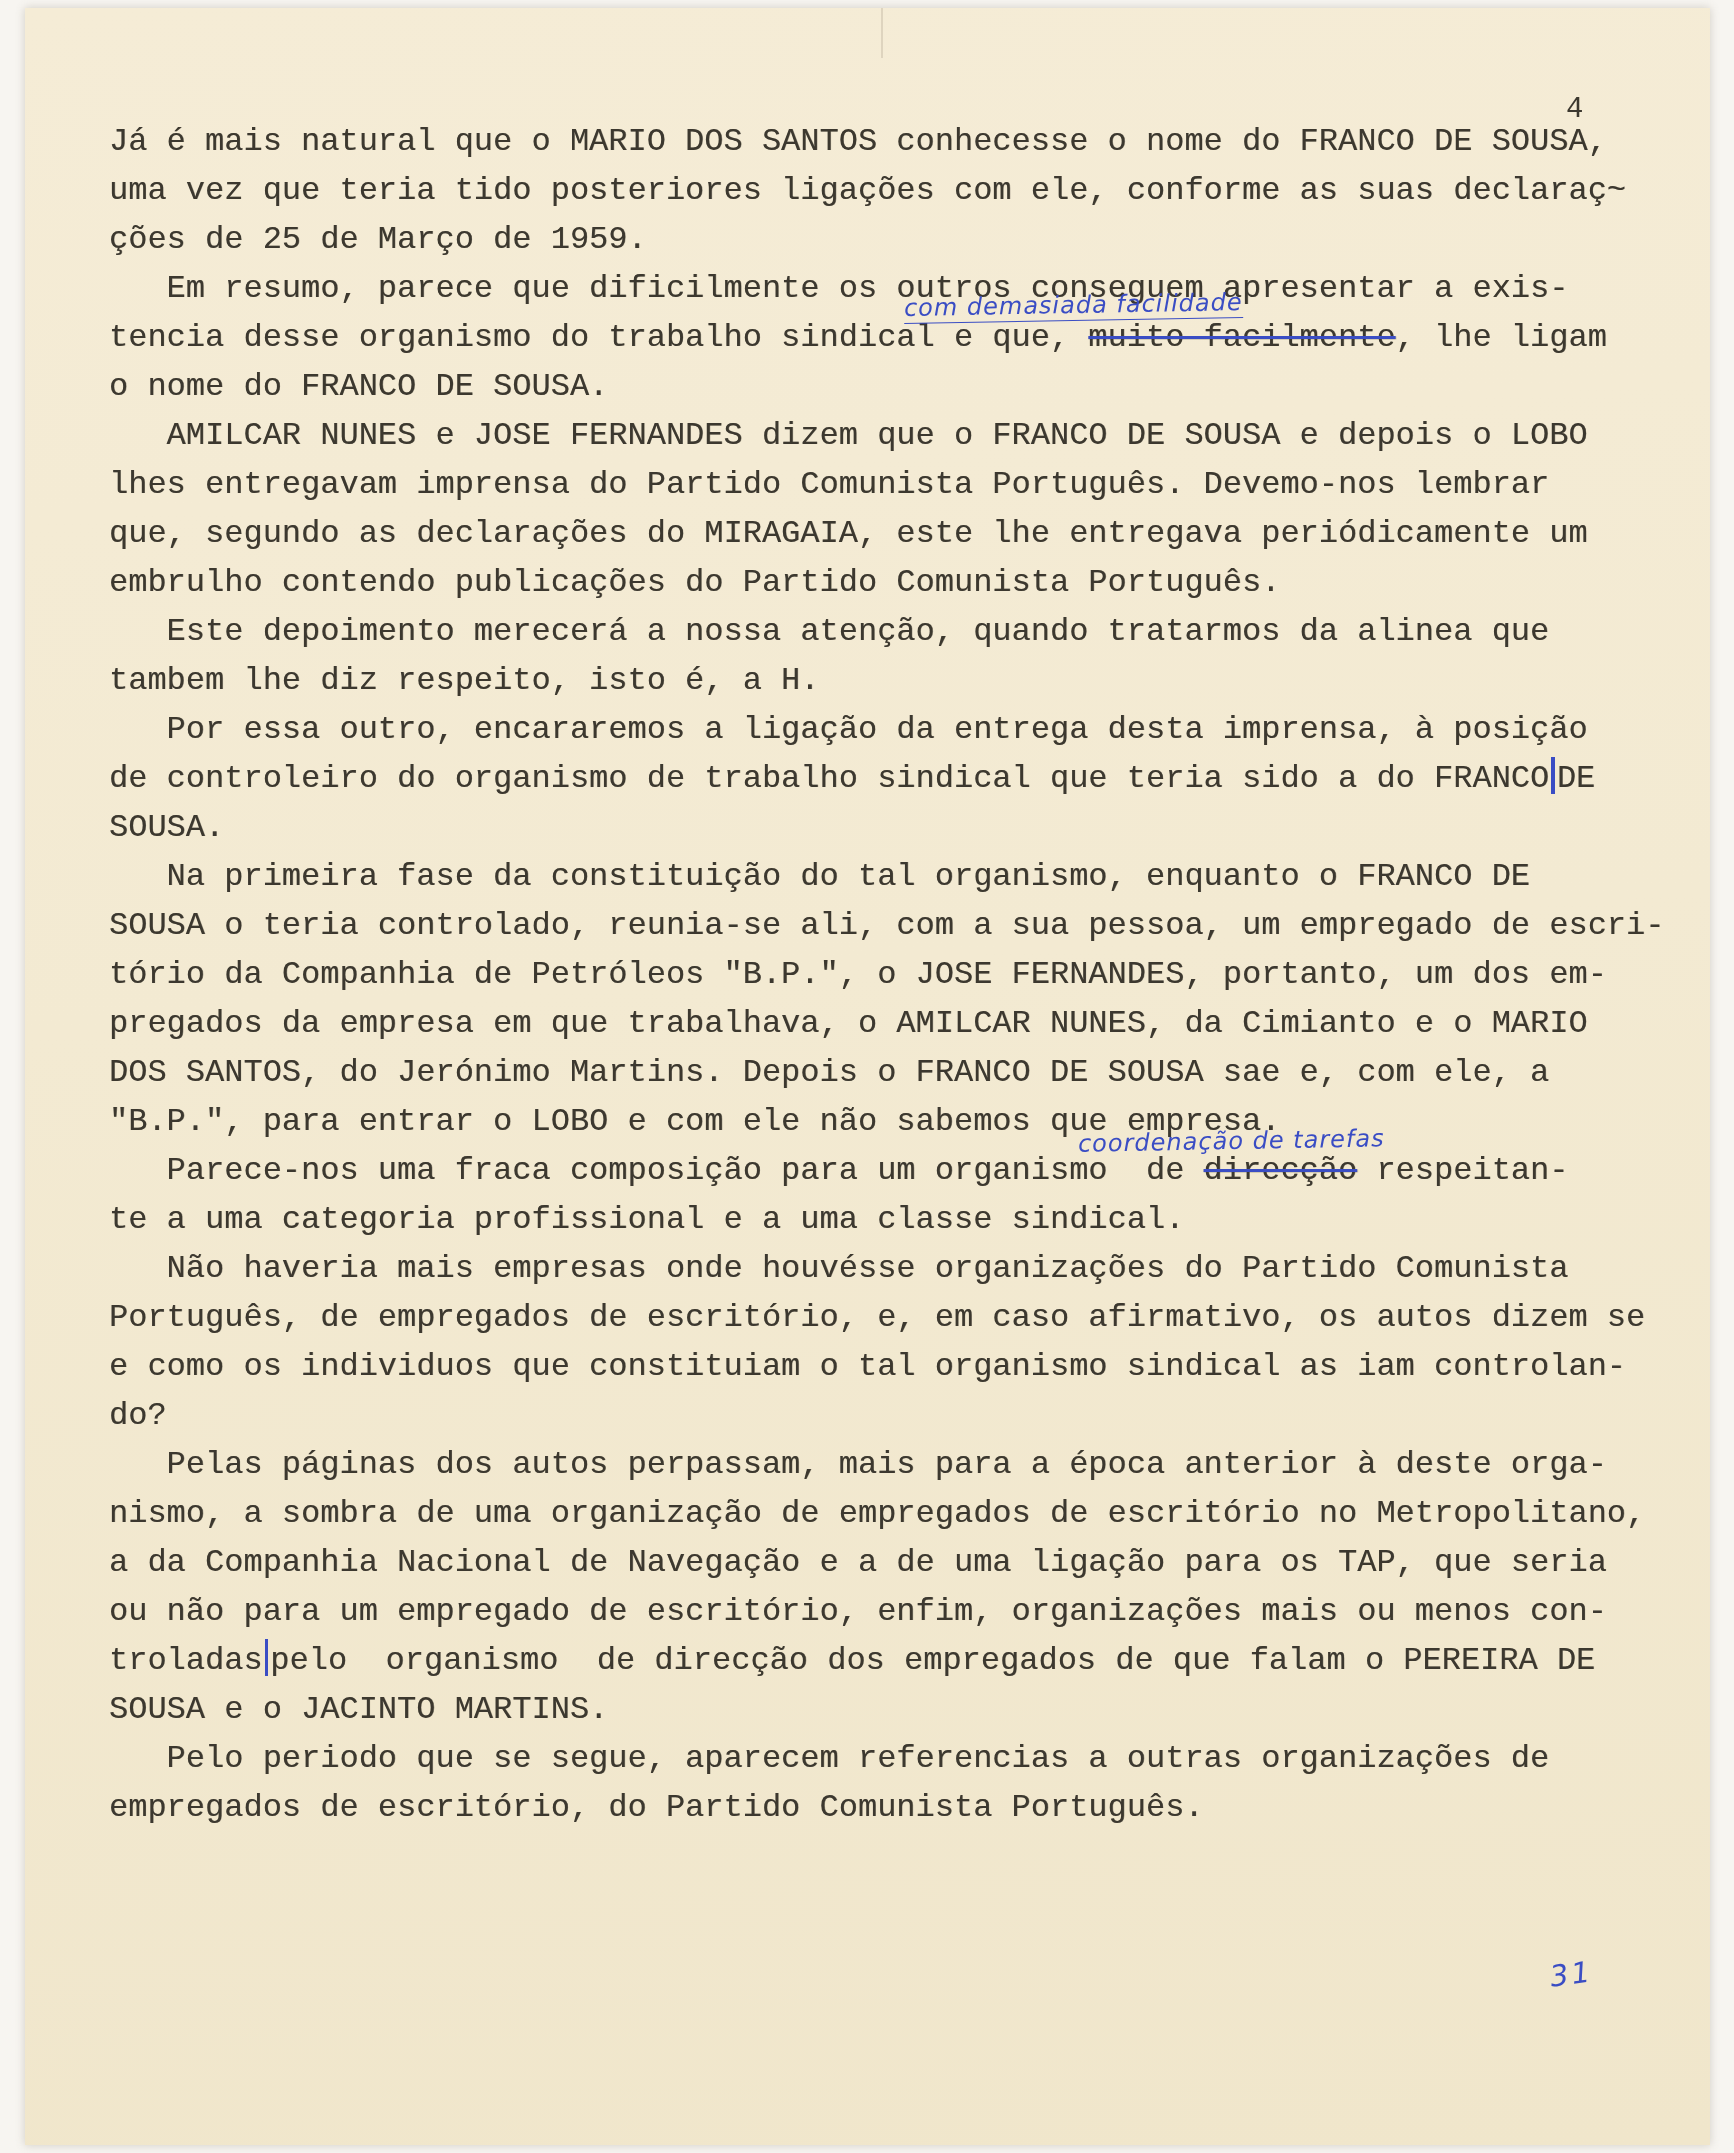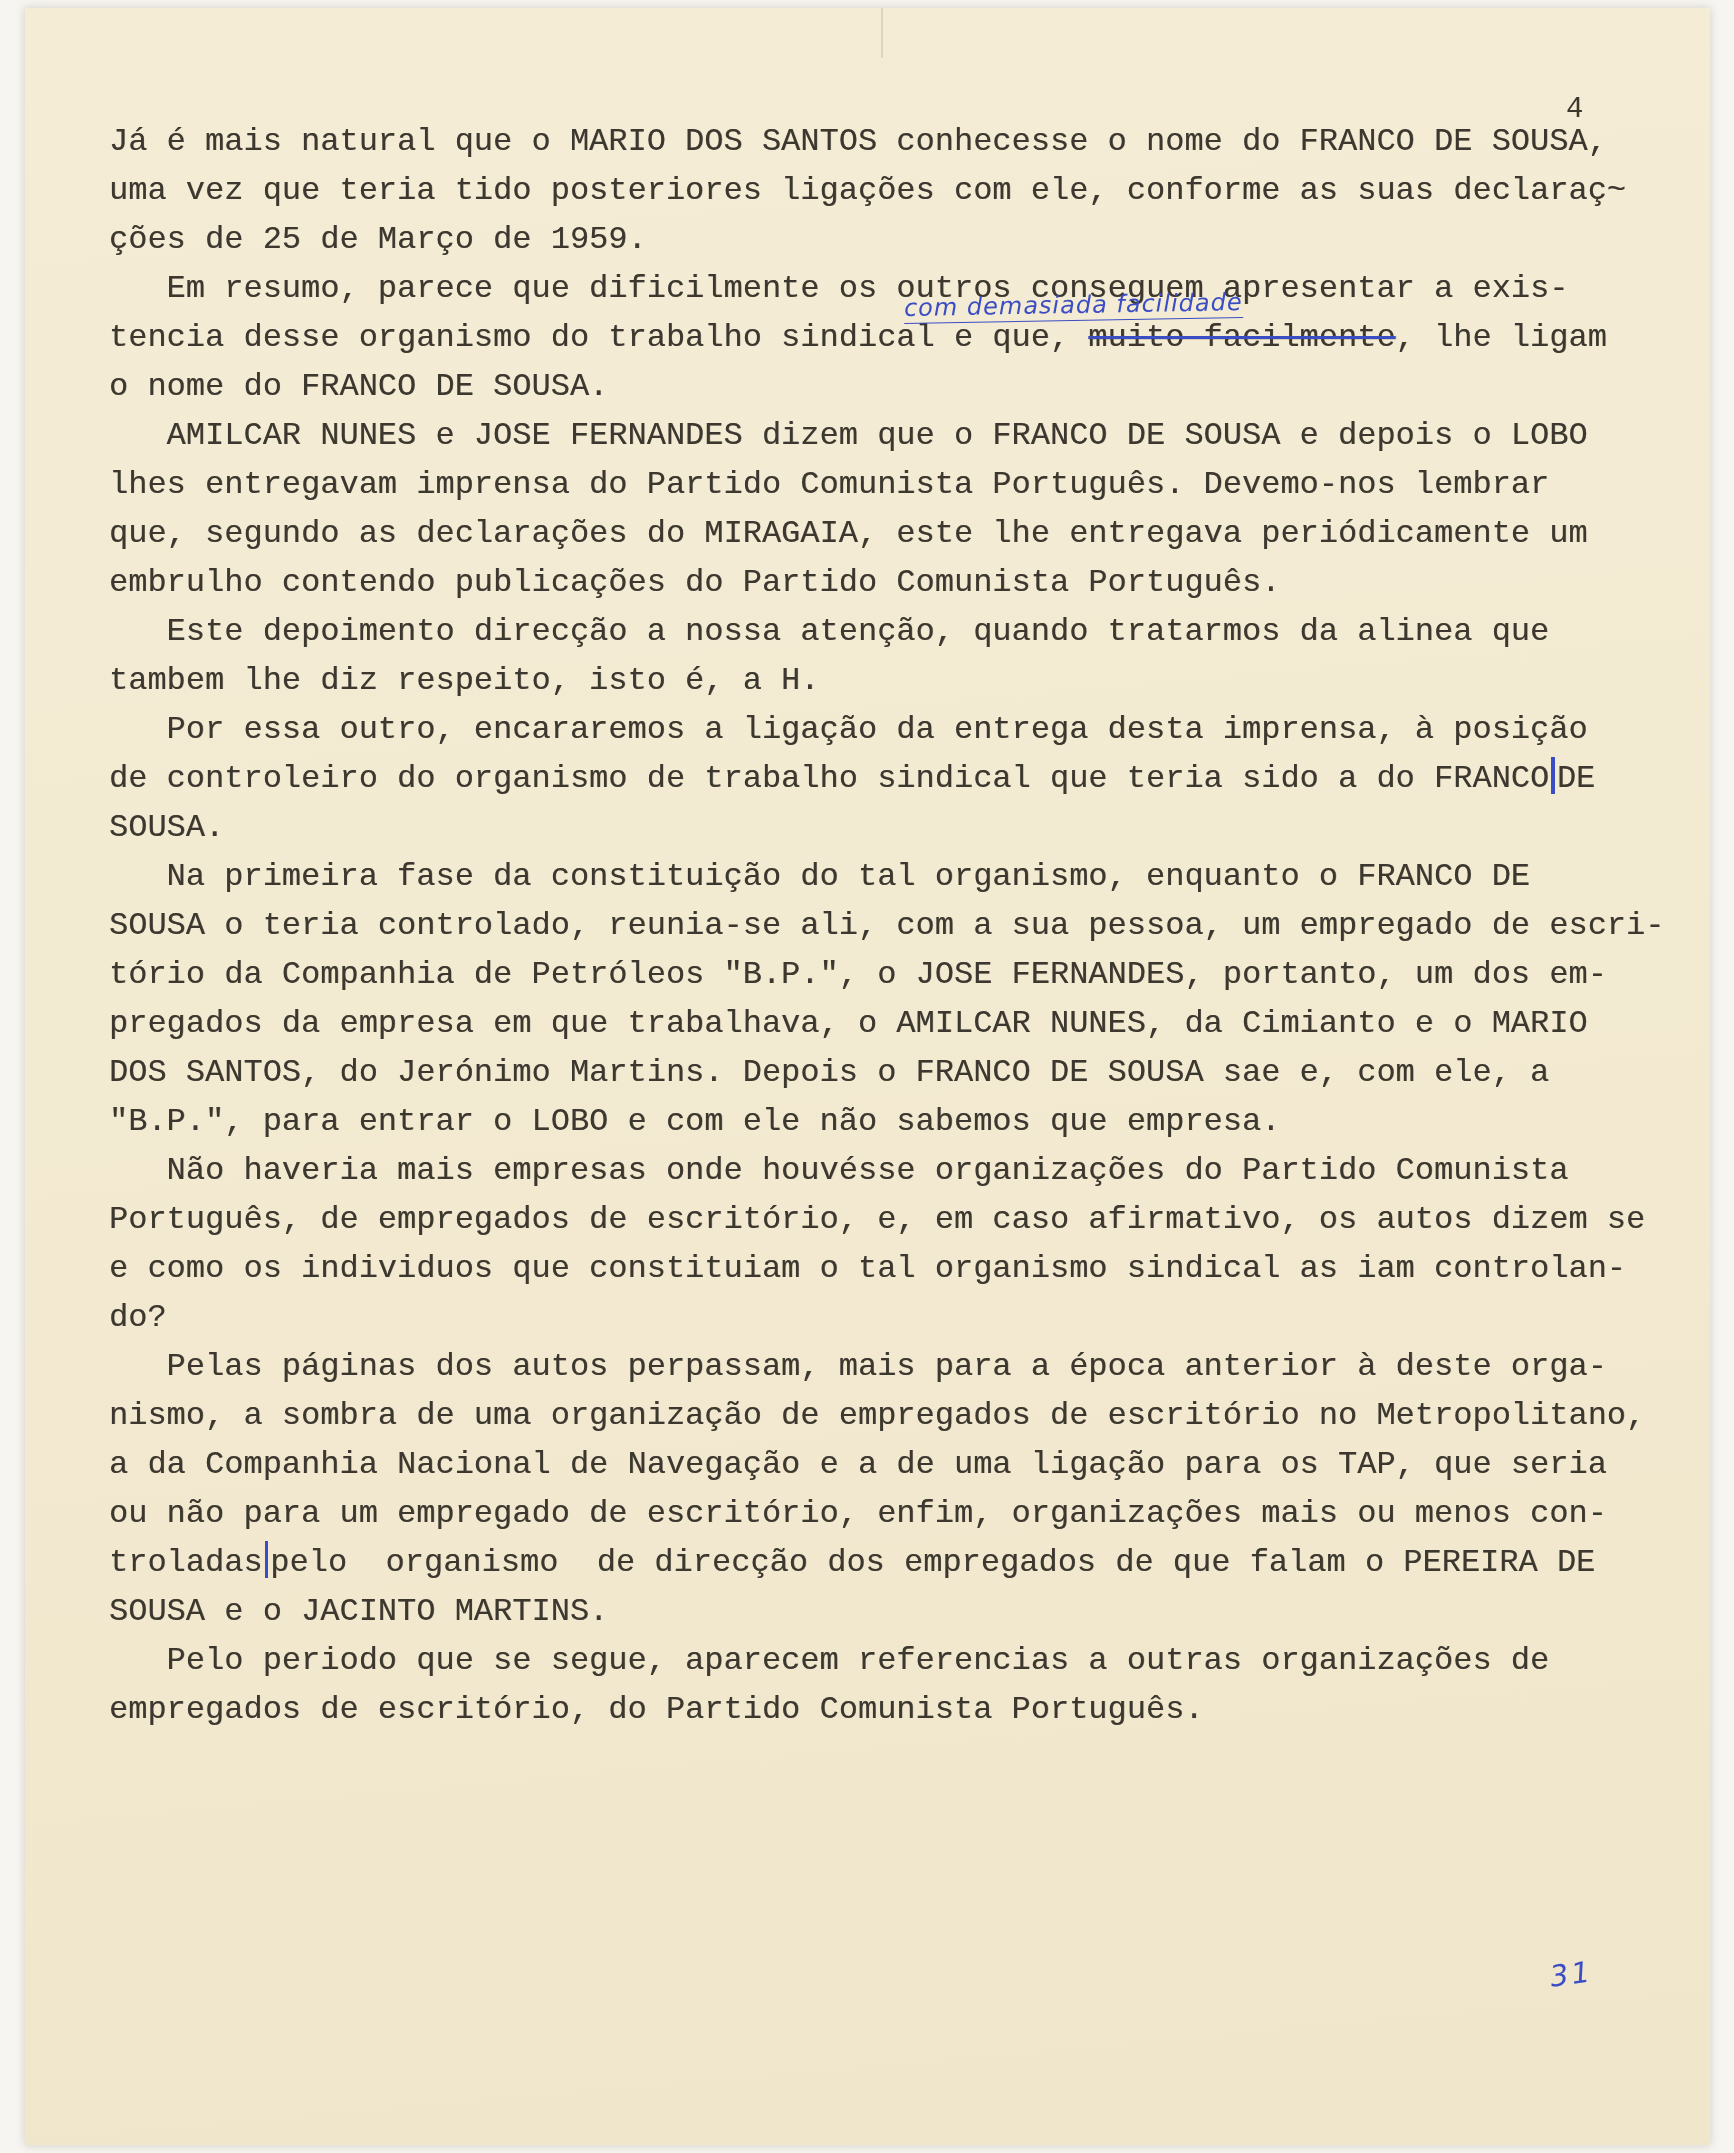"Este depoimento direcção a nossa" span { text: direcção -> merecerá }
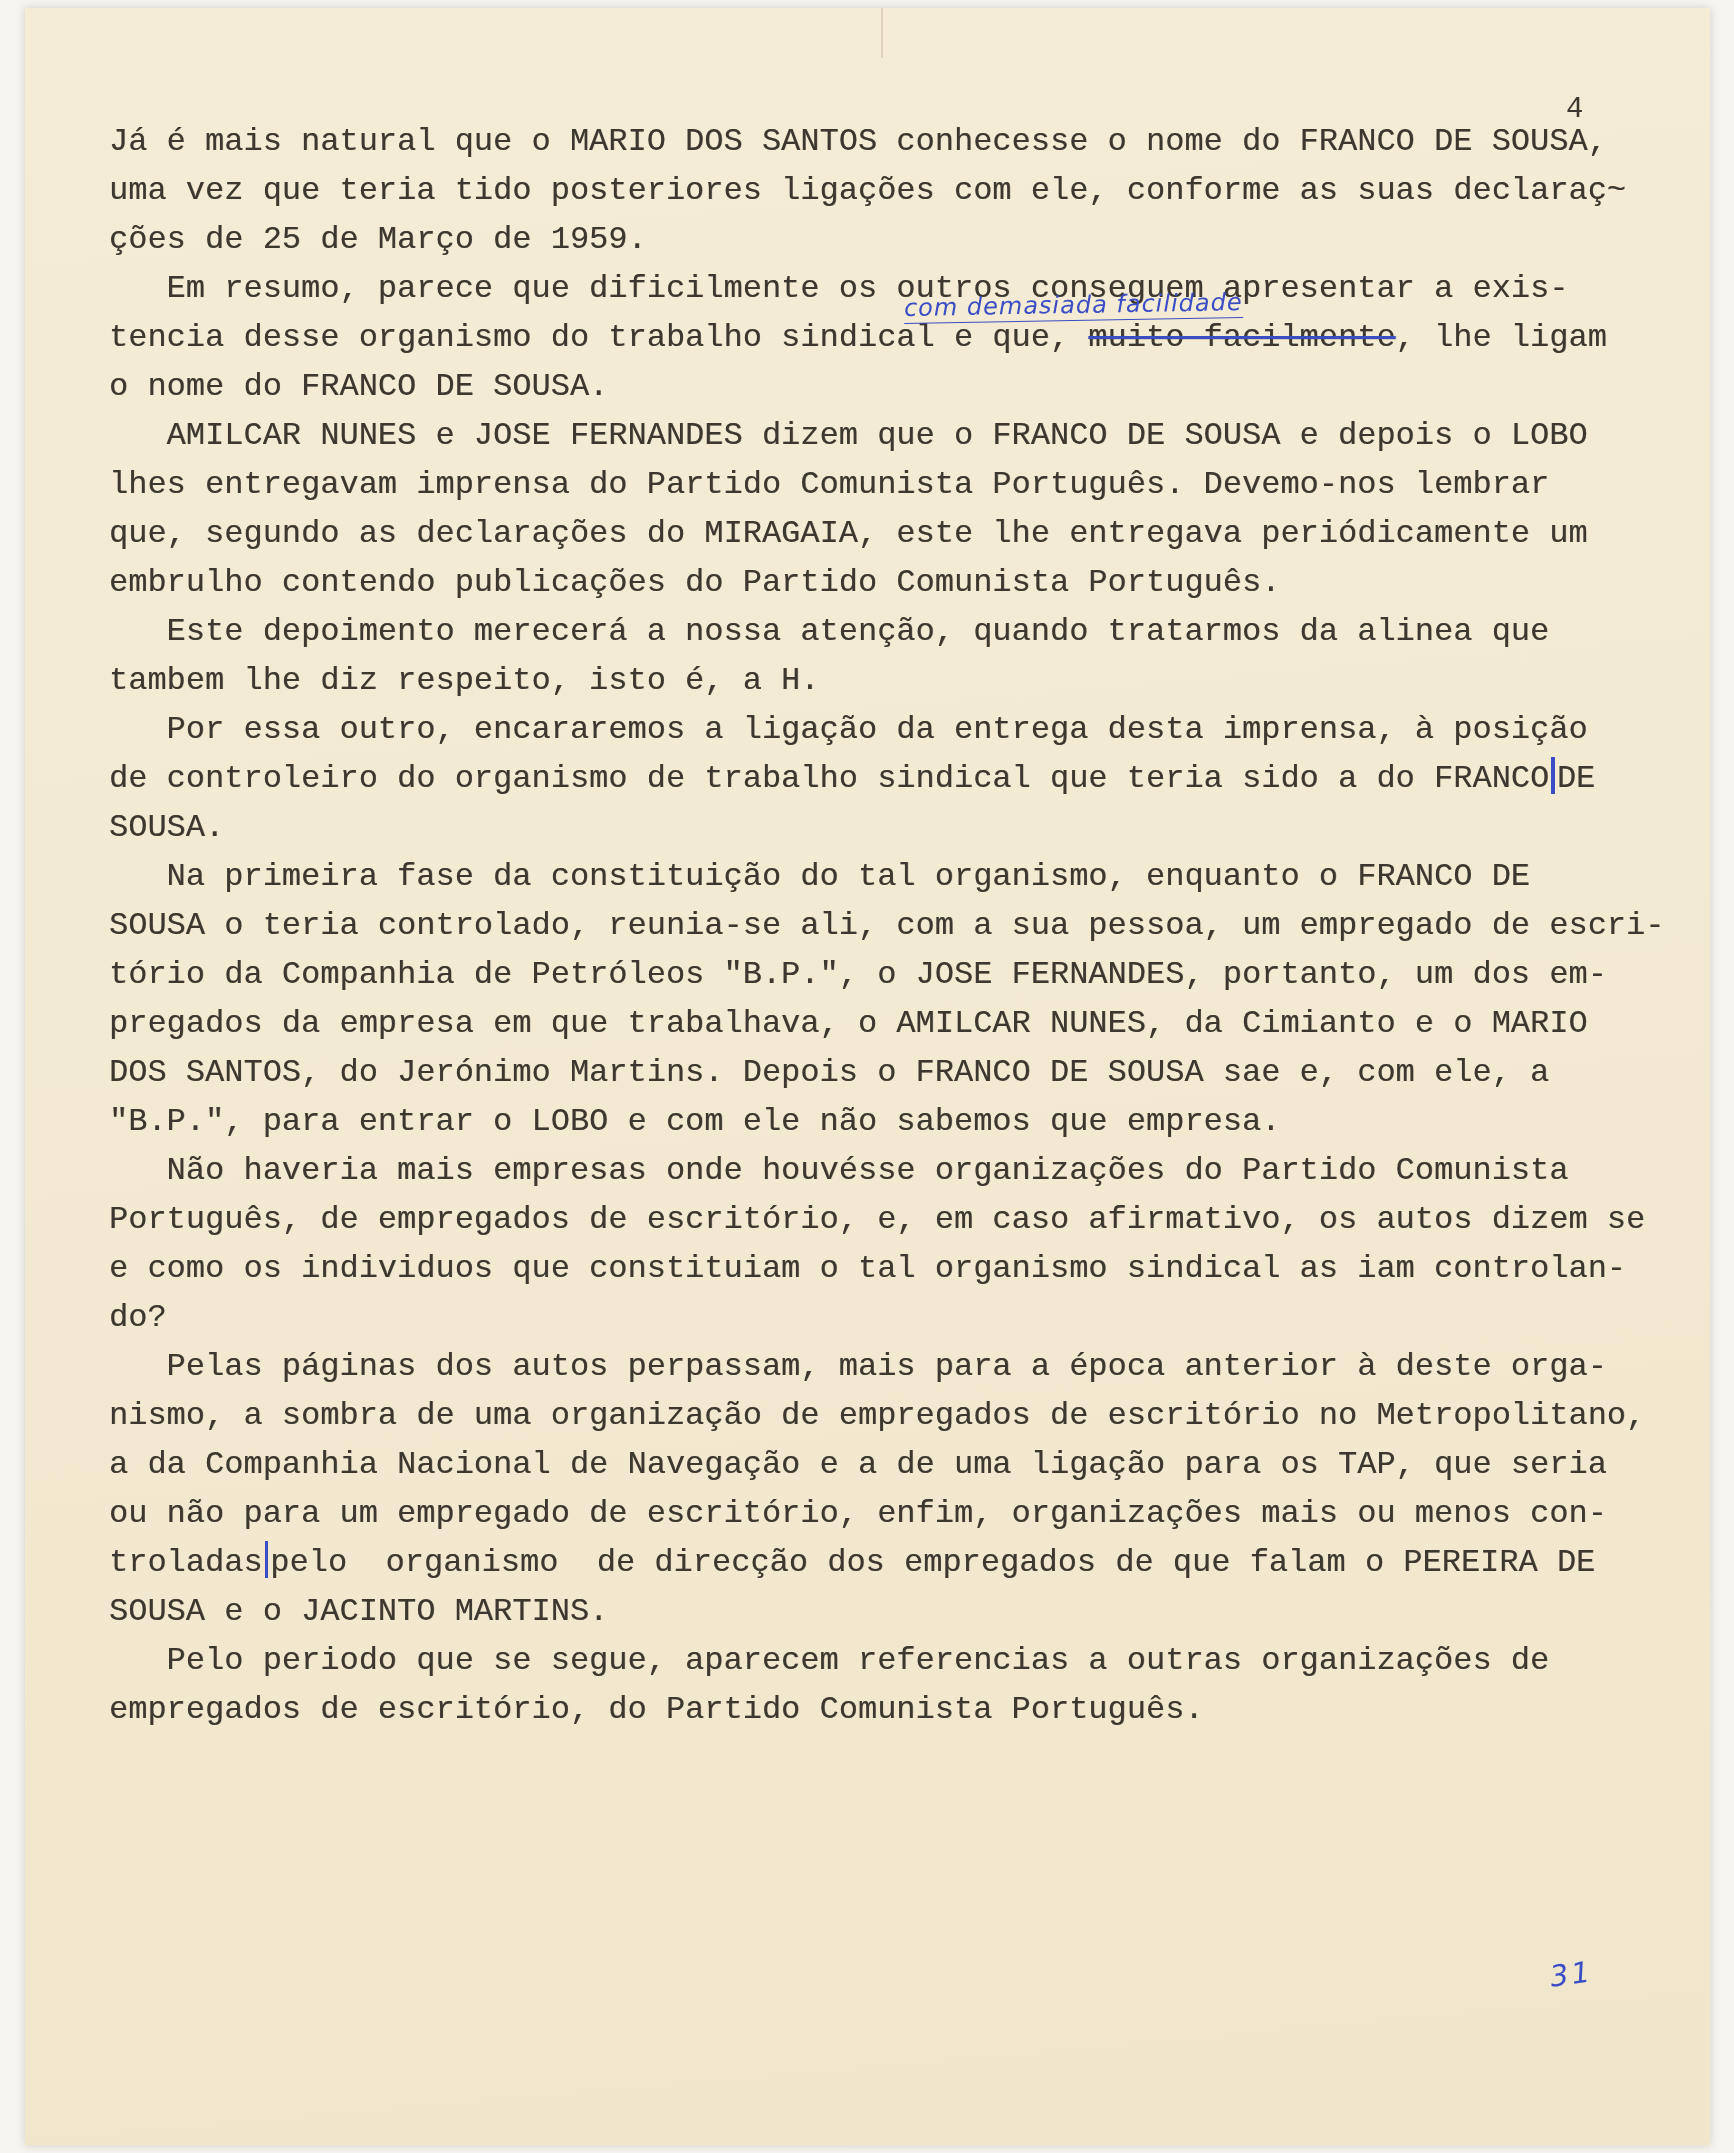"Parece-nos uma fraca composição para" div.para { html: none -> <div><span> Parece-nos uma fraca composição para um organismo de </span><span><span>coordenação de tarefas</span><span>direcção</span></span><span> respeitan- te a uma categoria profissional e a uma classe sindical.</span></div> }
